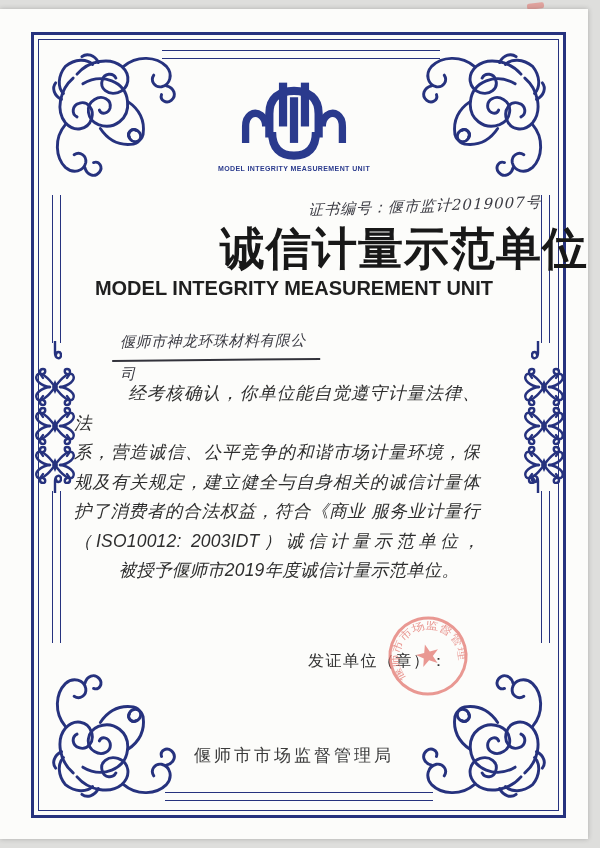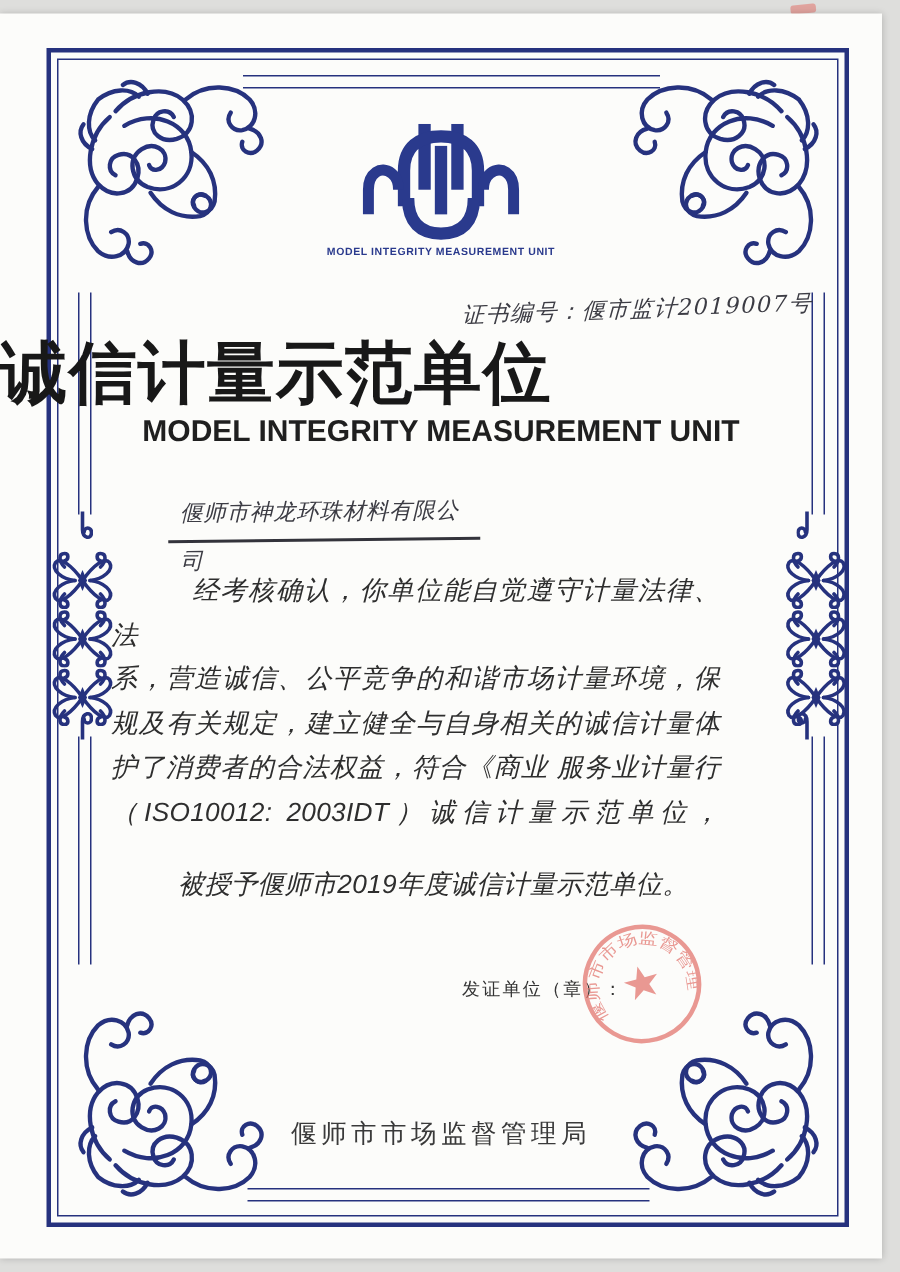"诚信计量示范单位" .title-zh { text-align: left -> right }
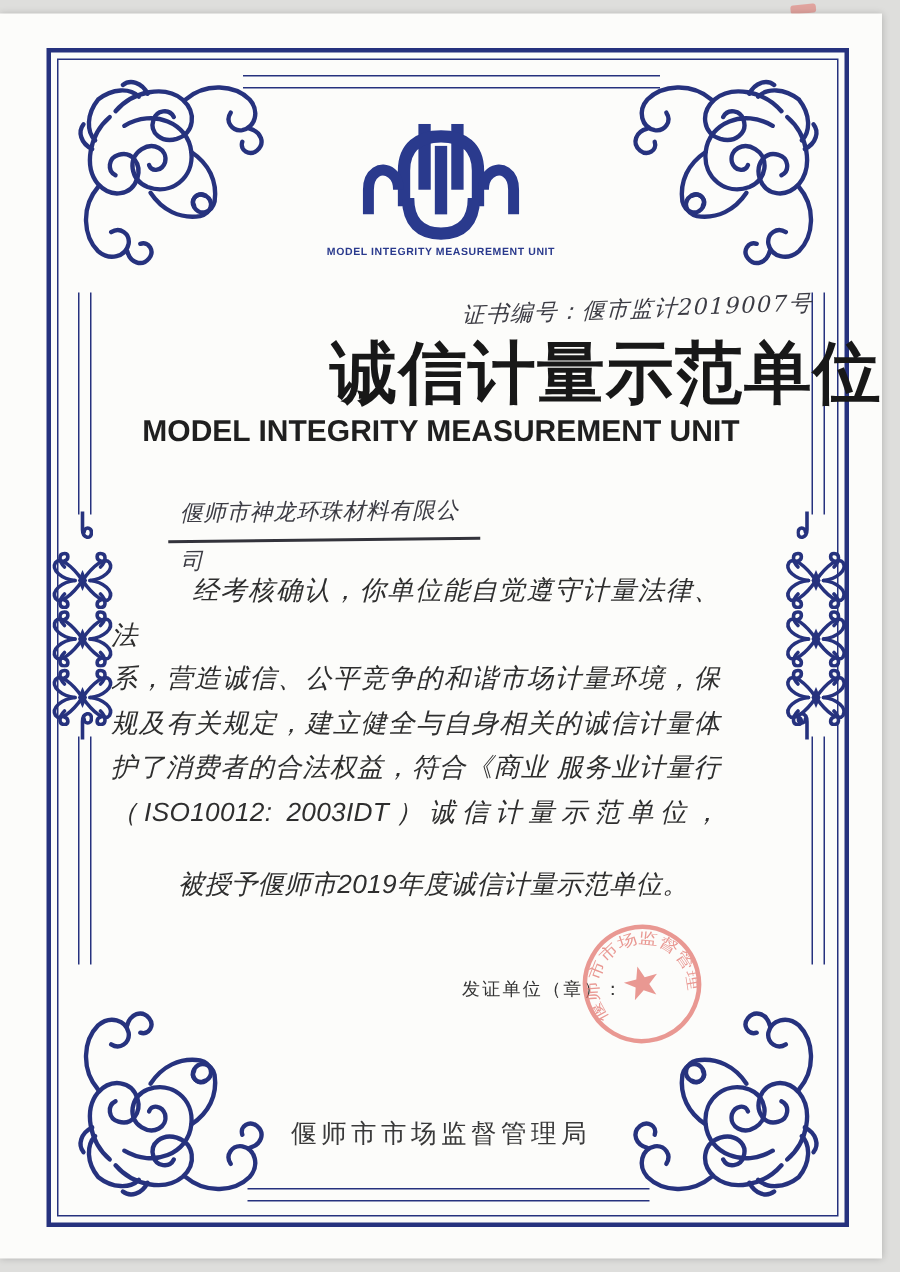"被授予偃师市2019年度诚信计量示范单位。" .body-line:last-child { margin-top: 19px -> none }
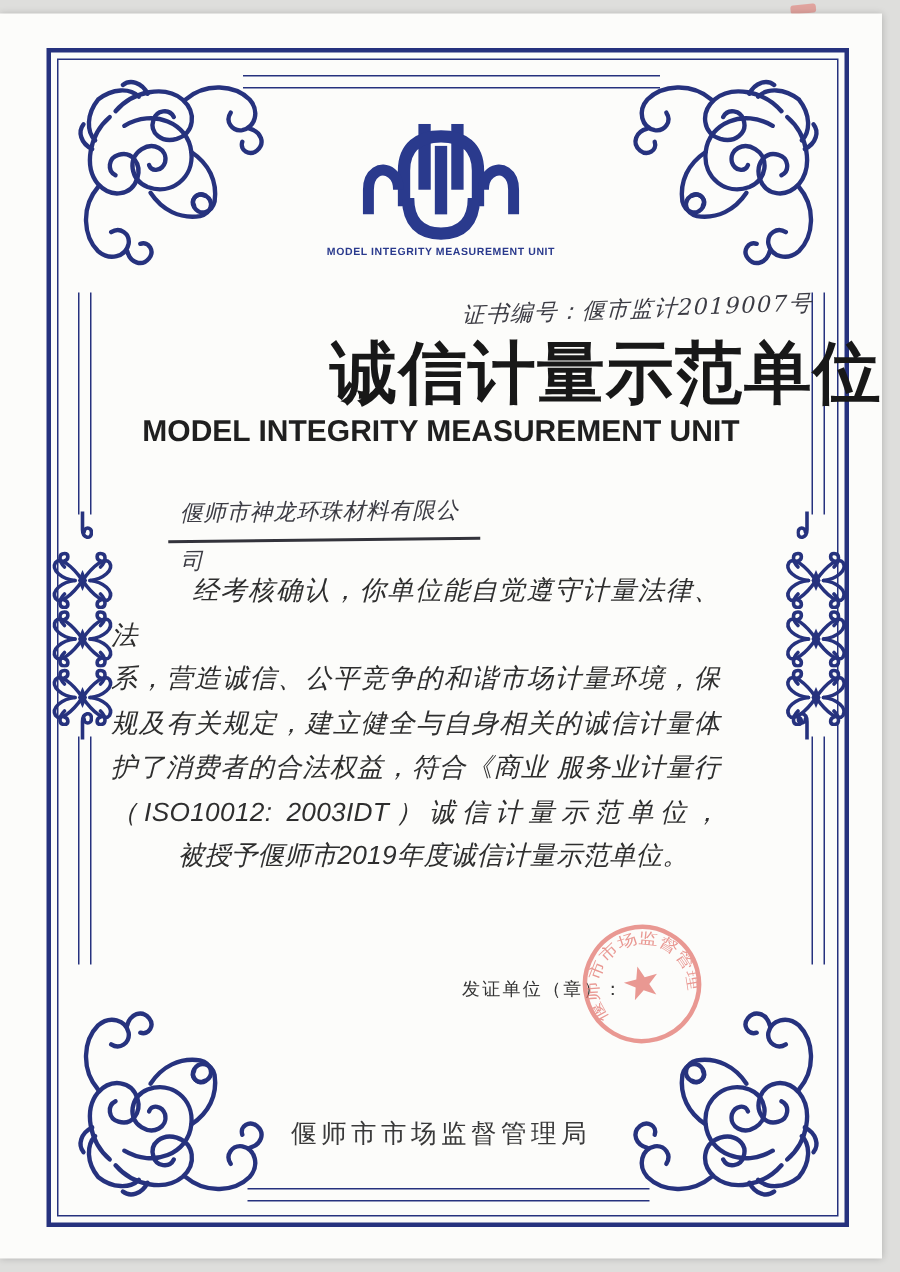"发证单位（章）：" .issuer-label { font-size: 12px -> 16px }
